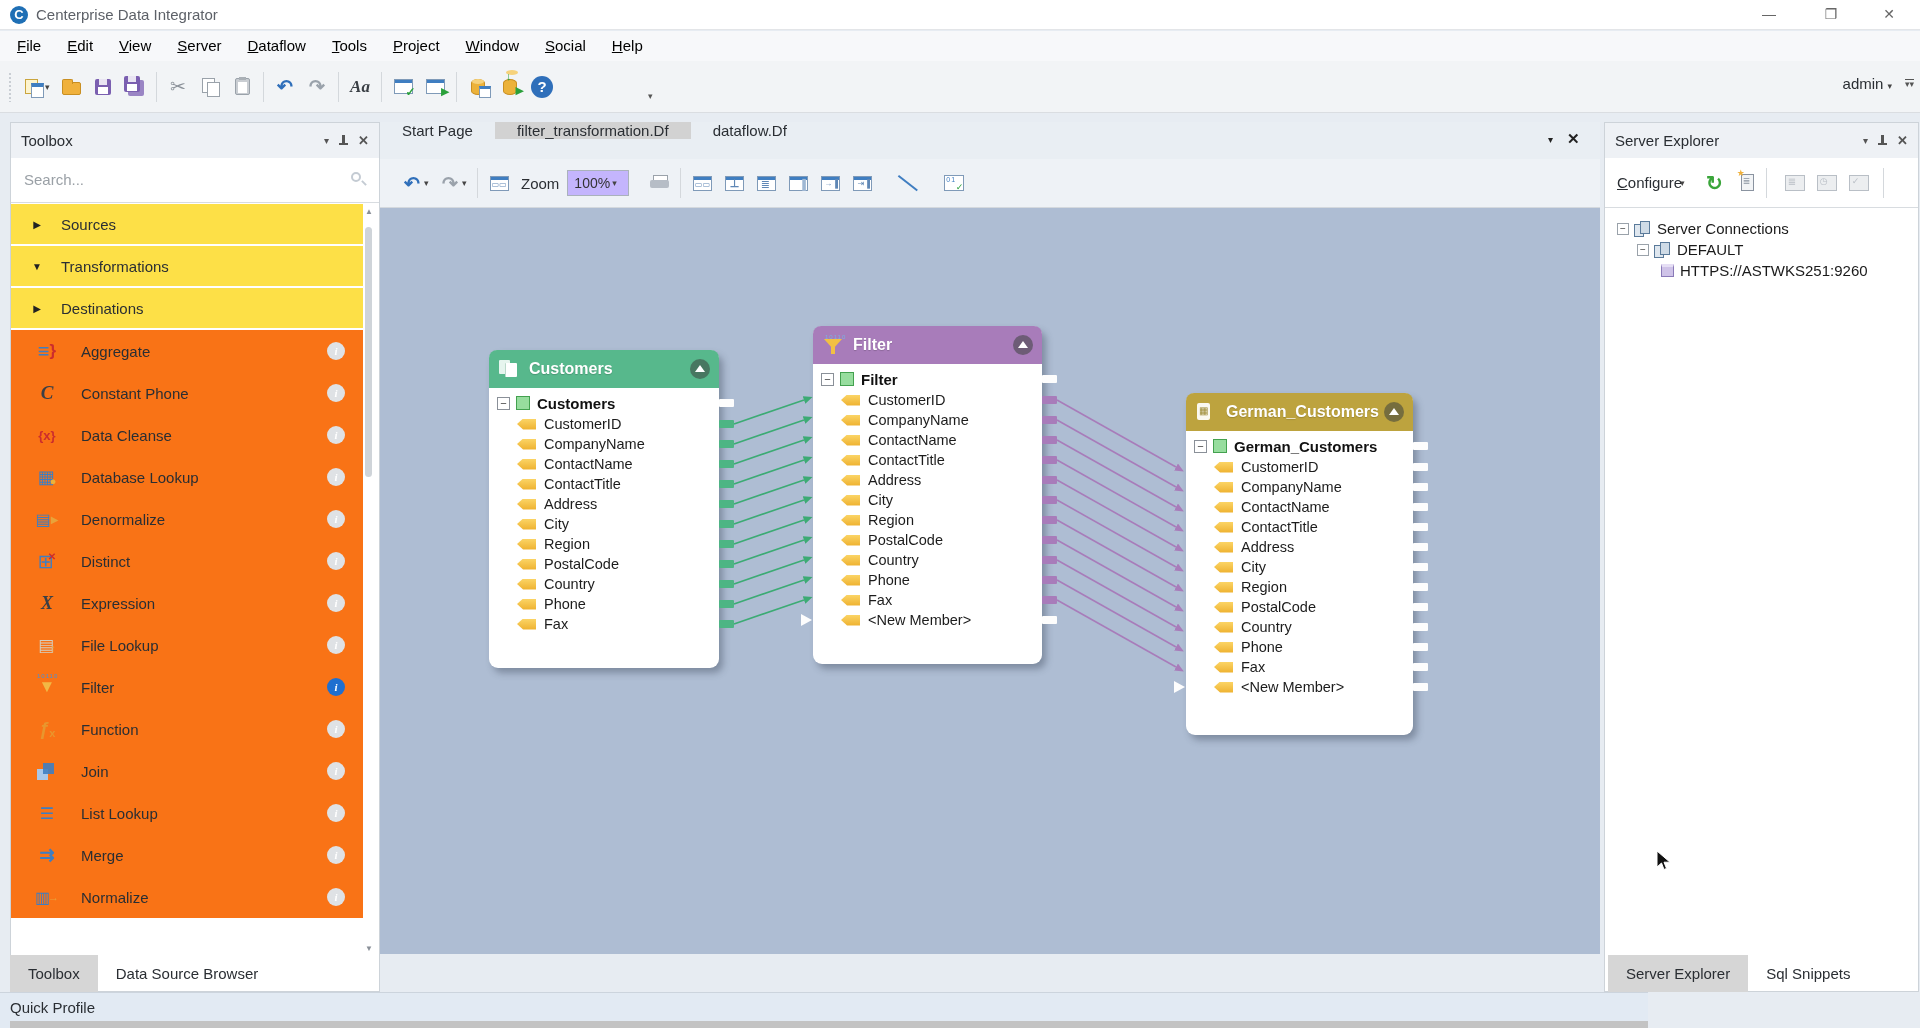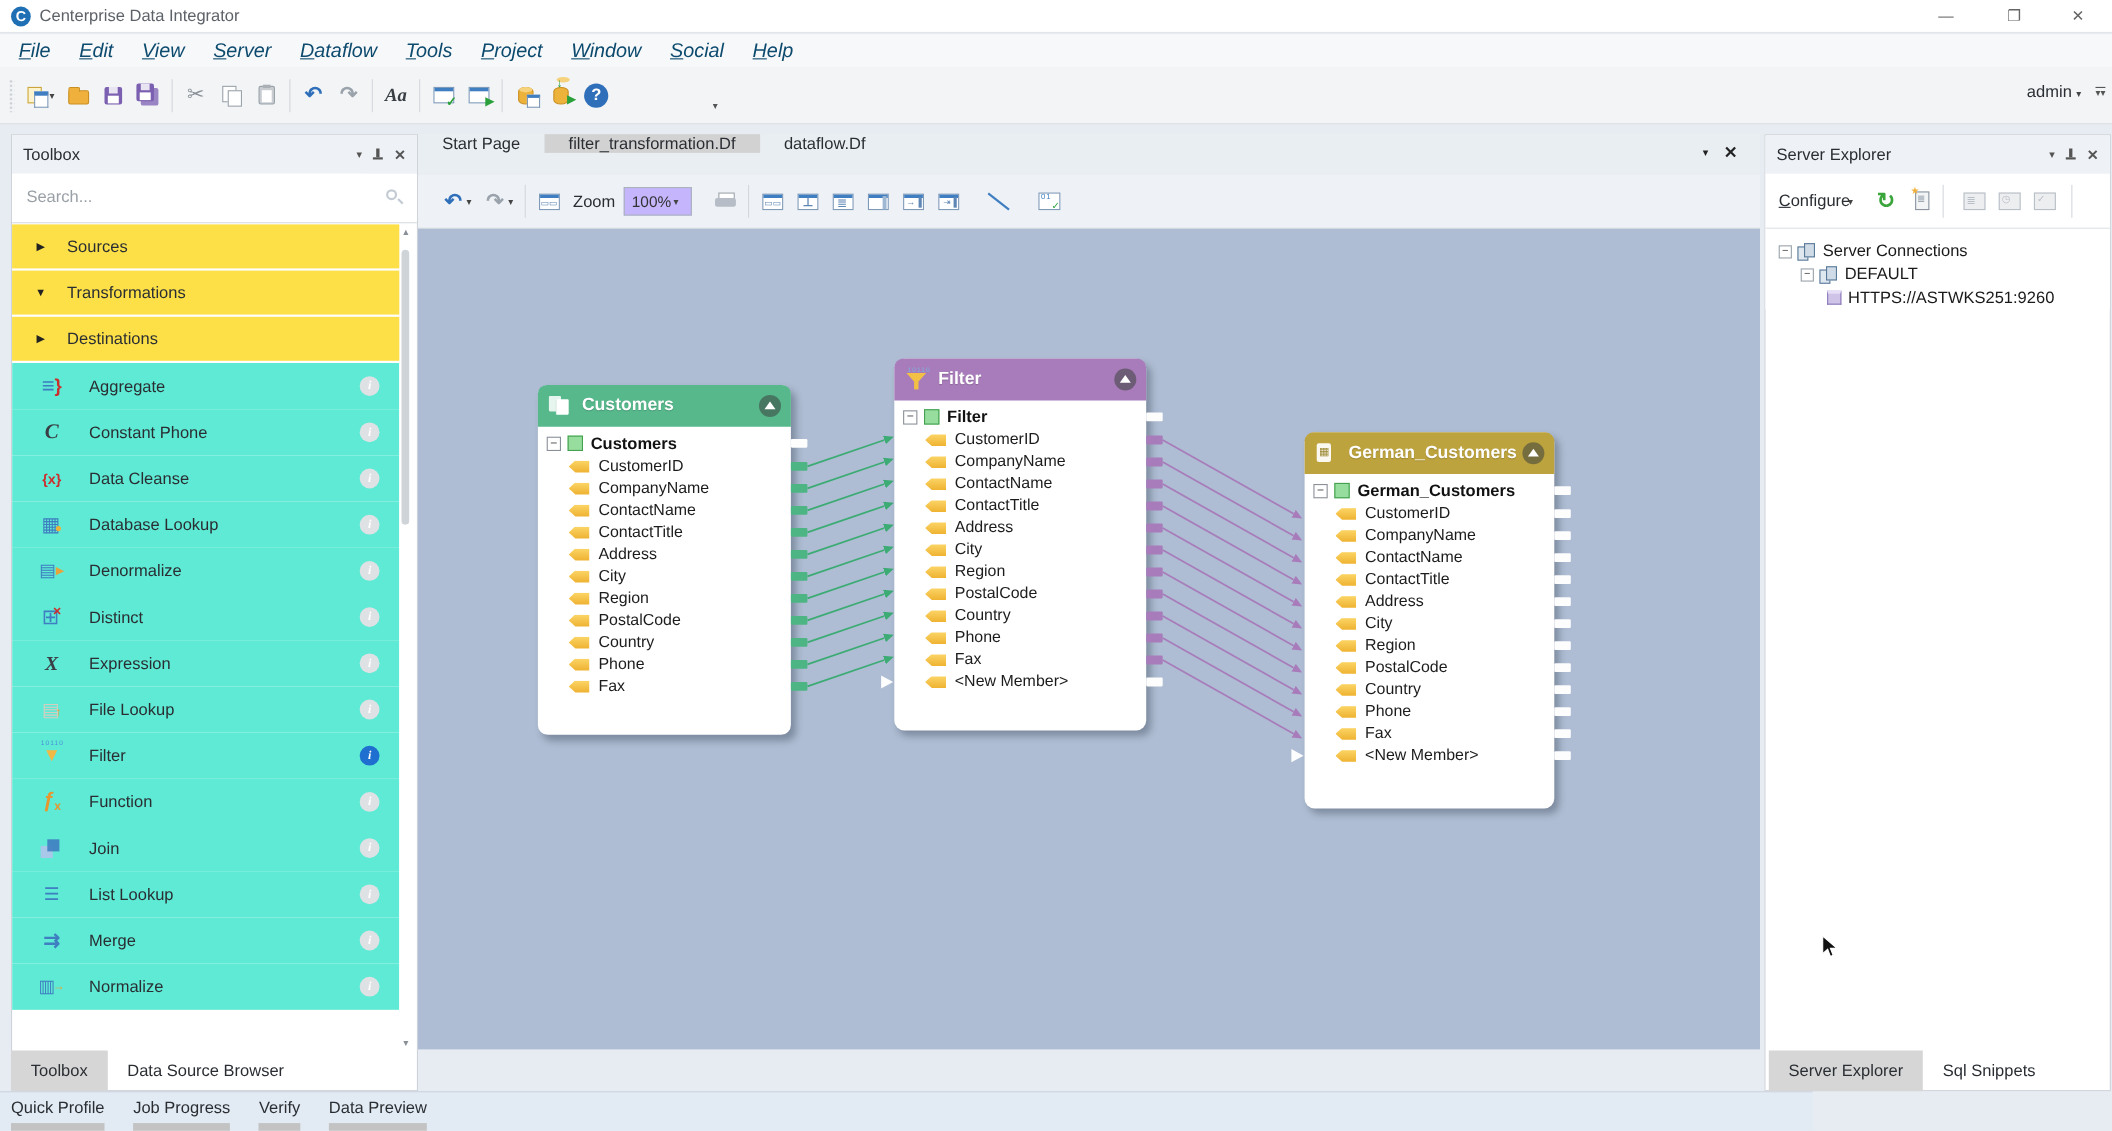"File" #menubar li { color: #0c4a6e -> #000000; font-size: 18px -> 15px; font-style: italic -> none }
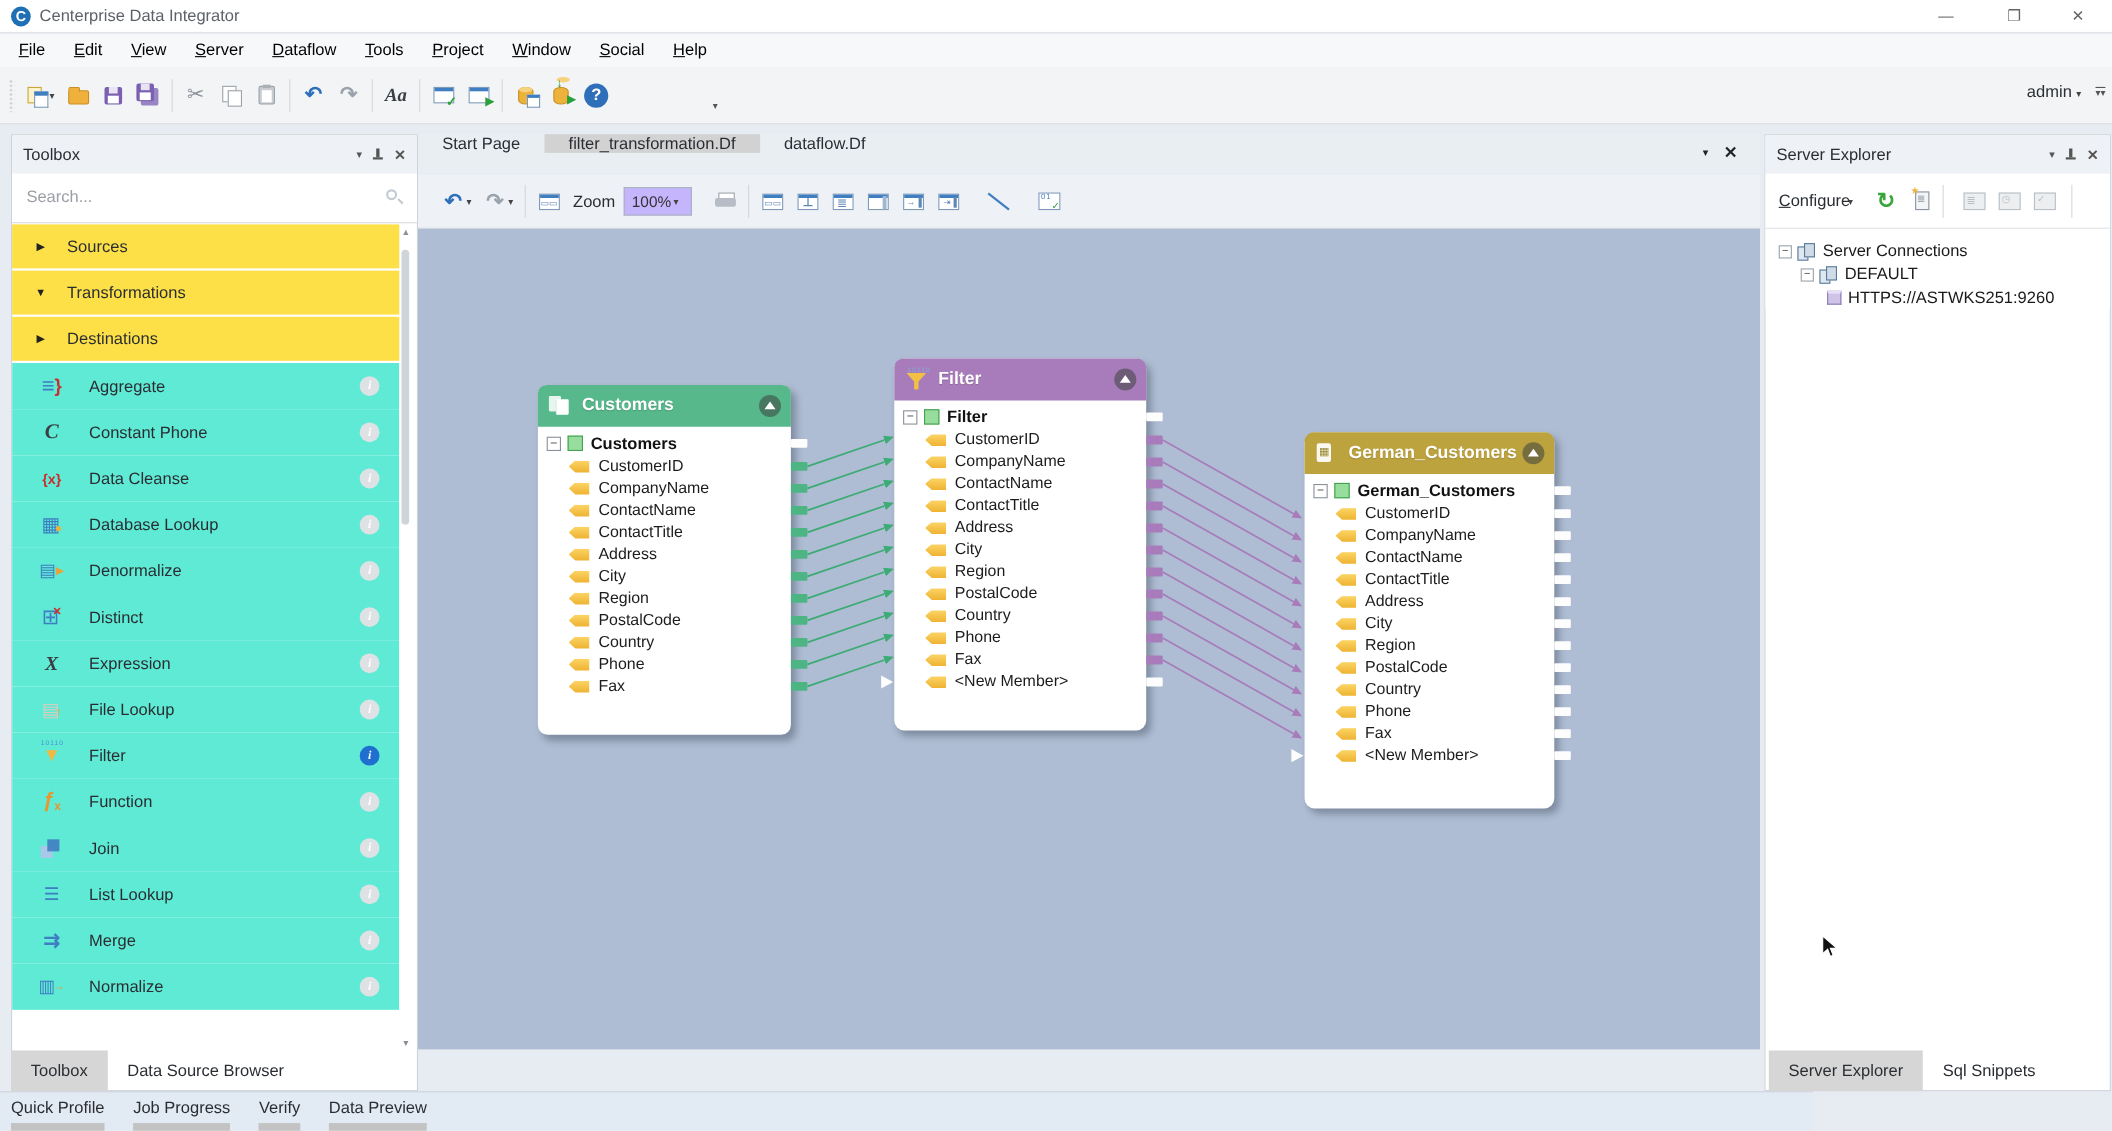"Aggregate" .tb-item { background: #5eead4 -> #f97316 }
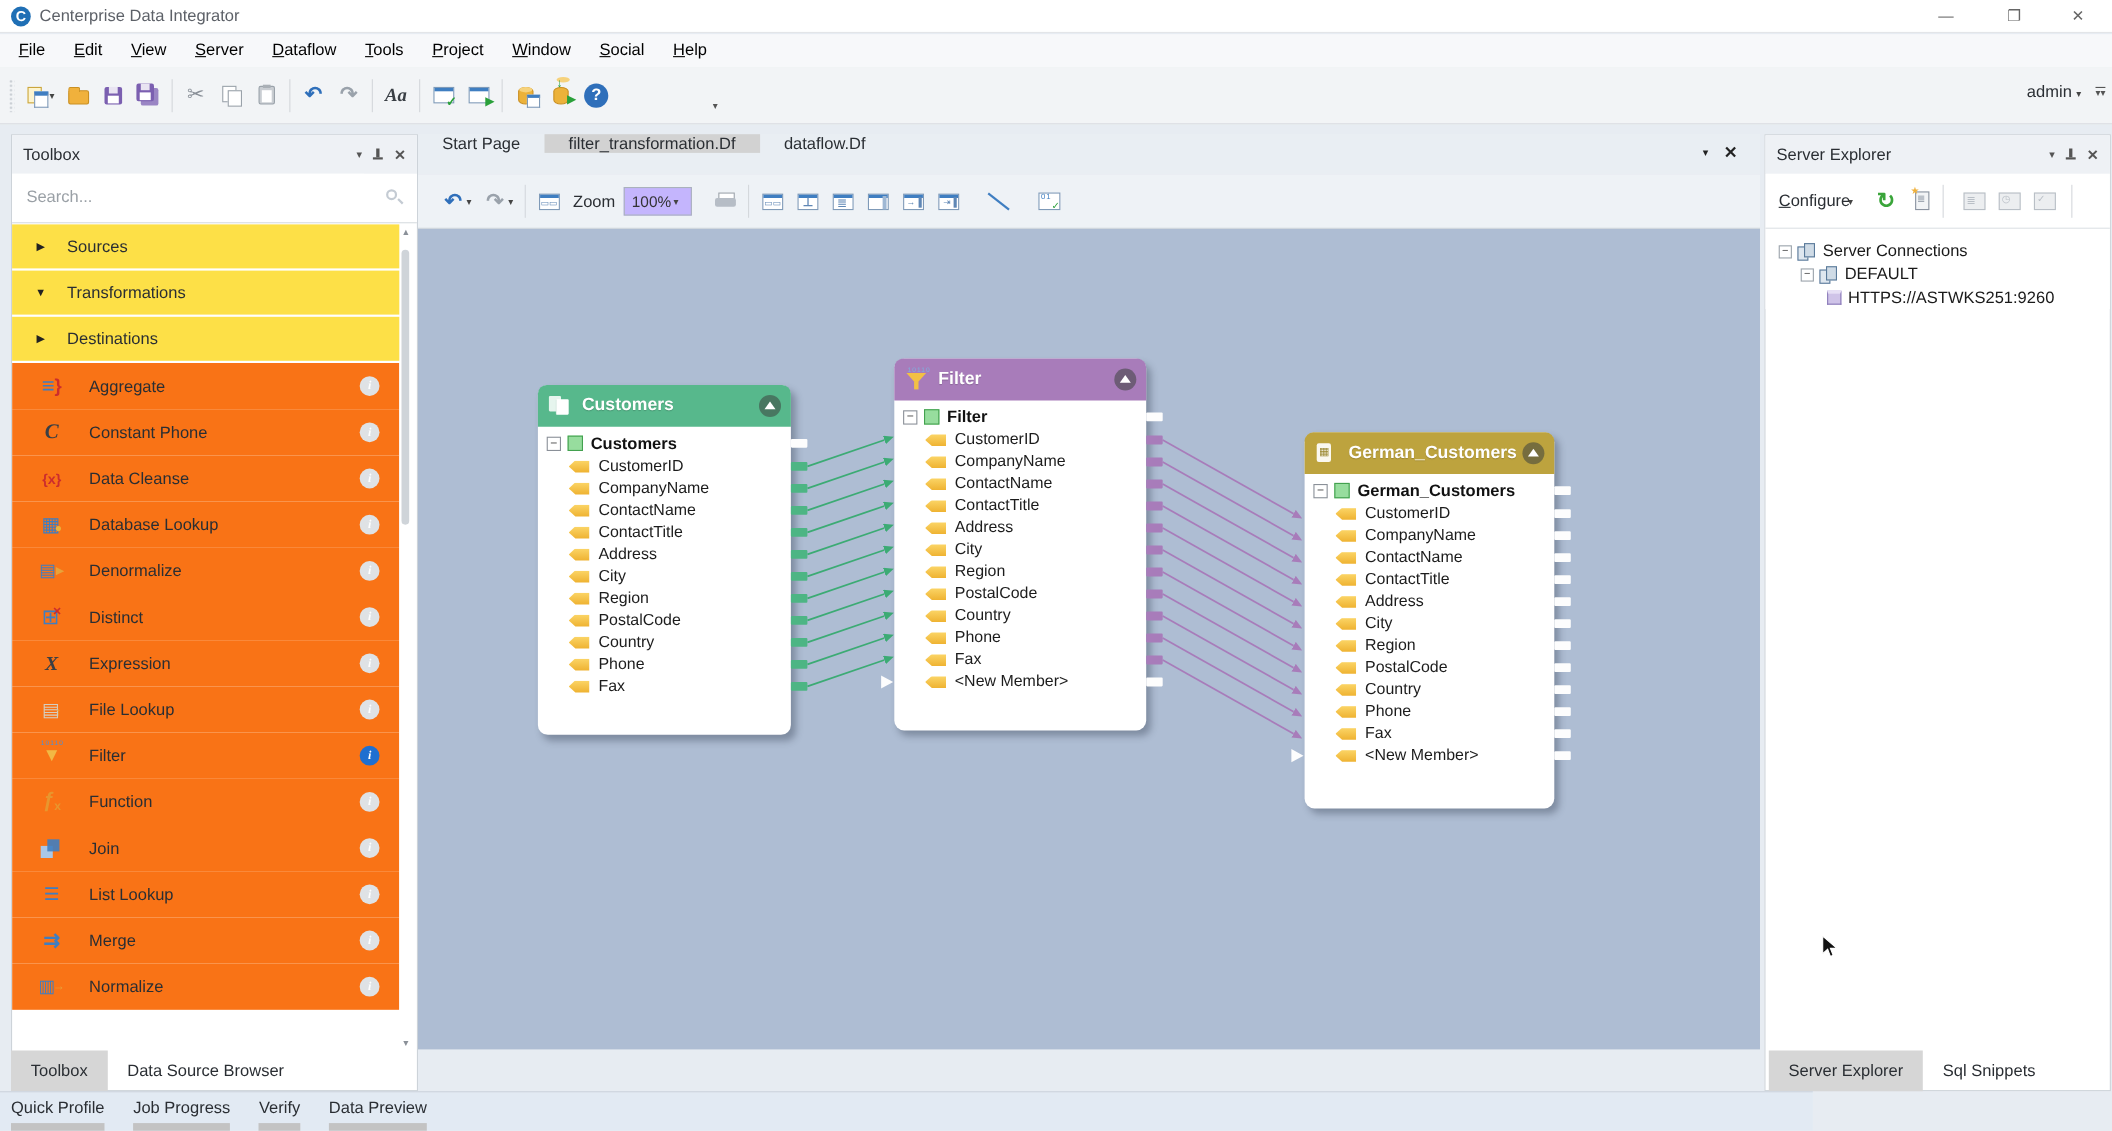"Quick Profile" #statusbar { flex-direction: none -> column }
